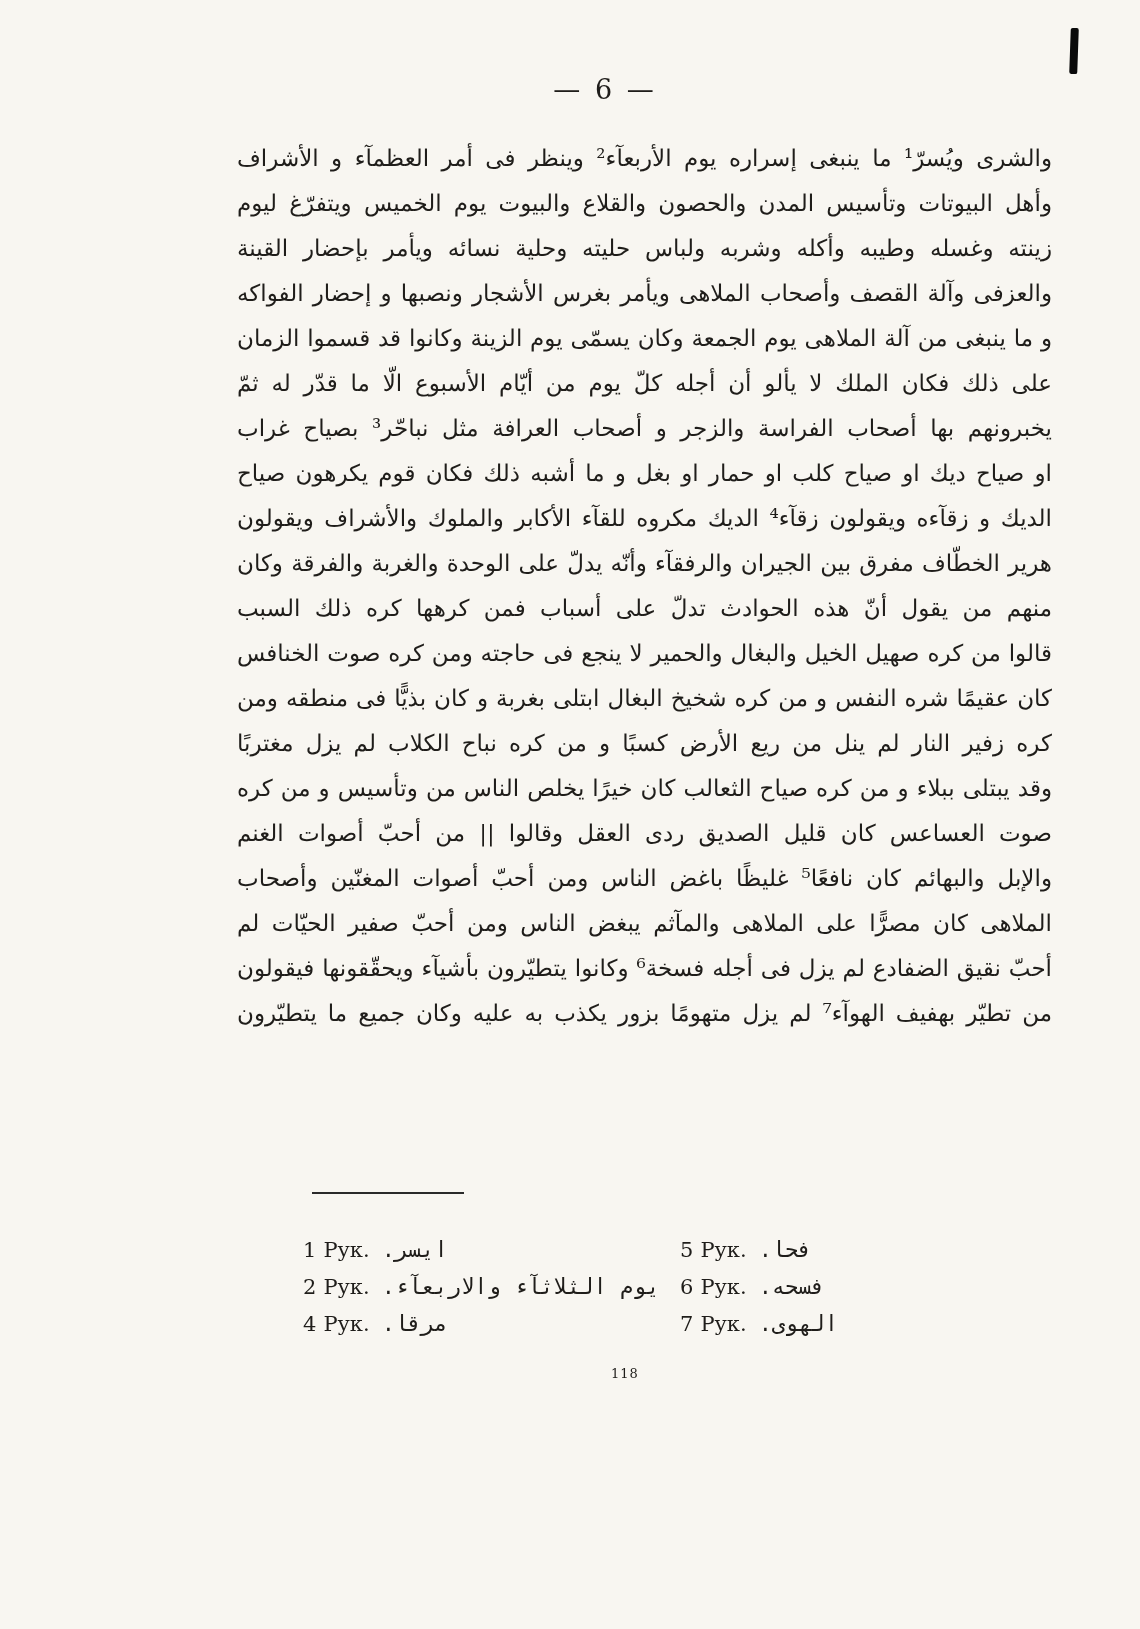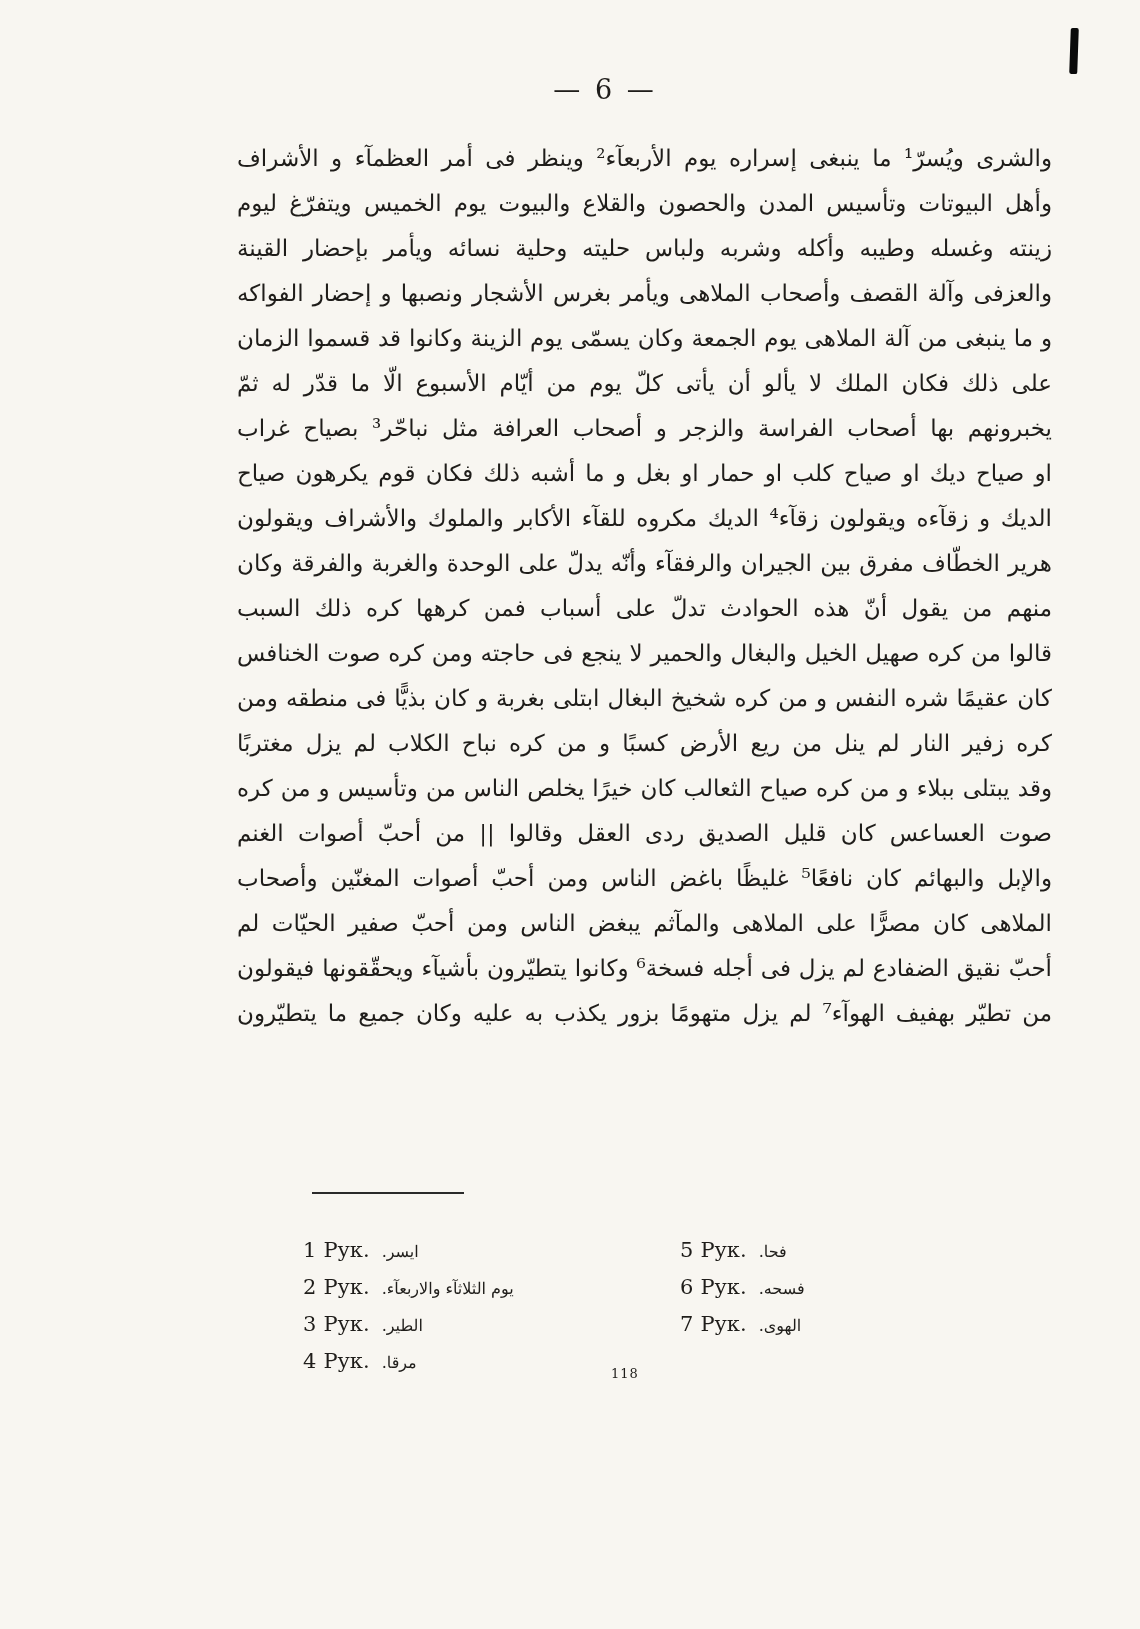"على ذلك فكان الملك لا" span.line-text { text: يأتى -> أجله }
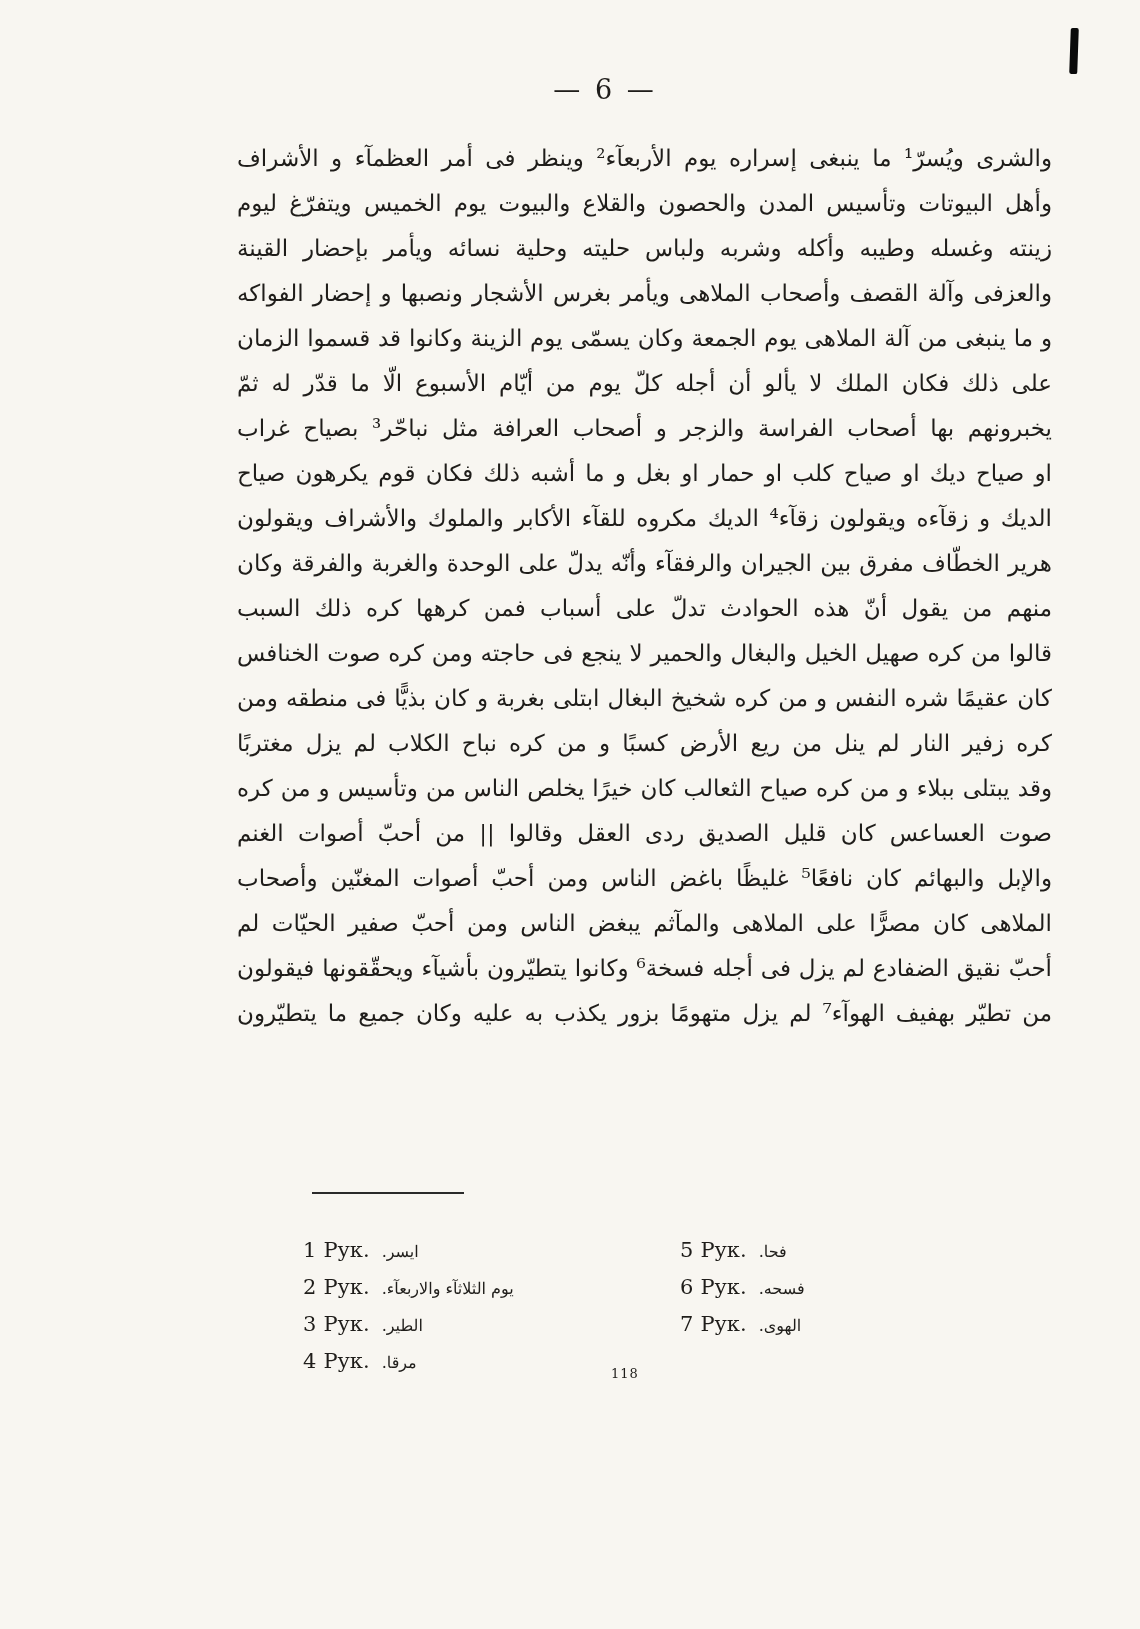"ايسر." .fn-arabic { font-family: none -> Liberation Mono, monospace; font-size: 16px -> 22px }
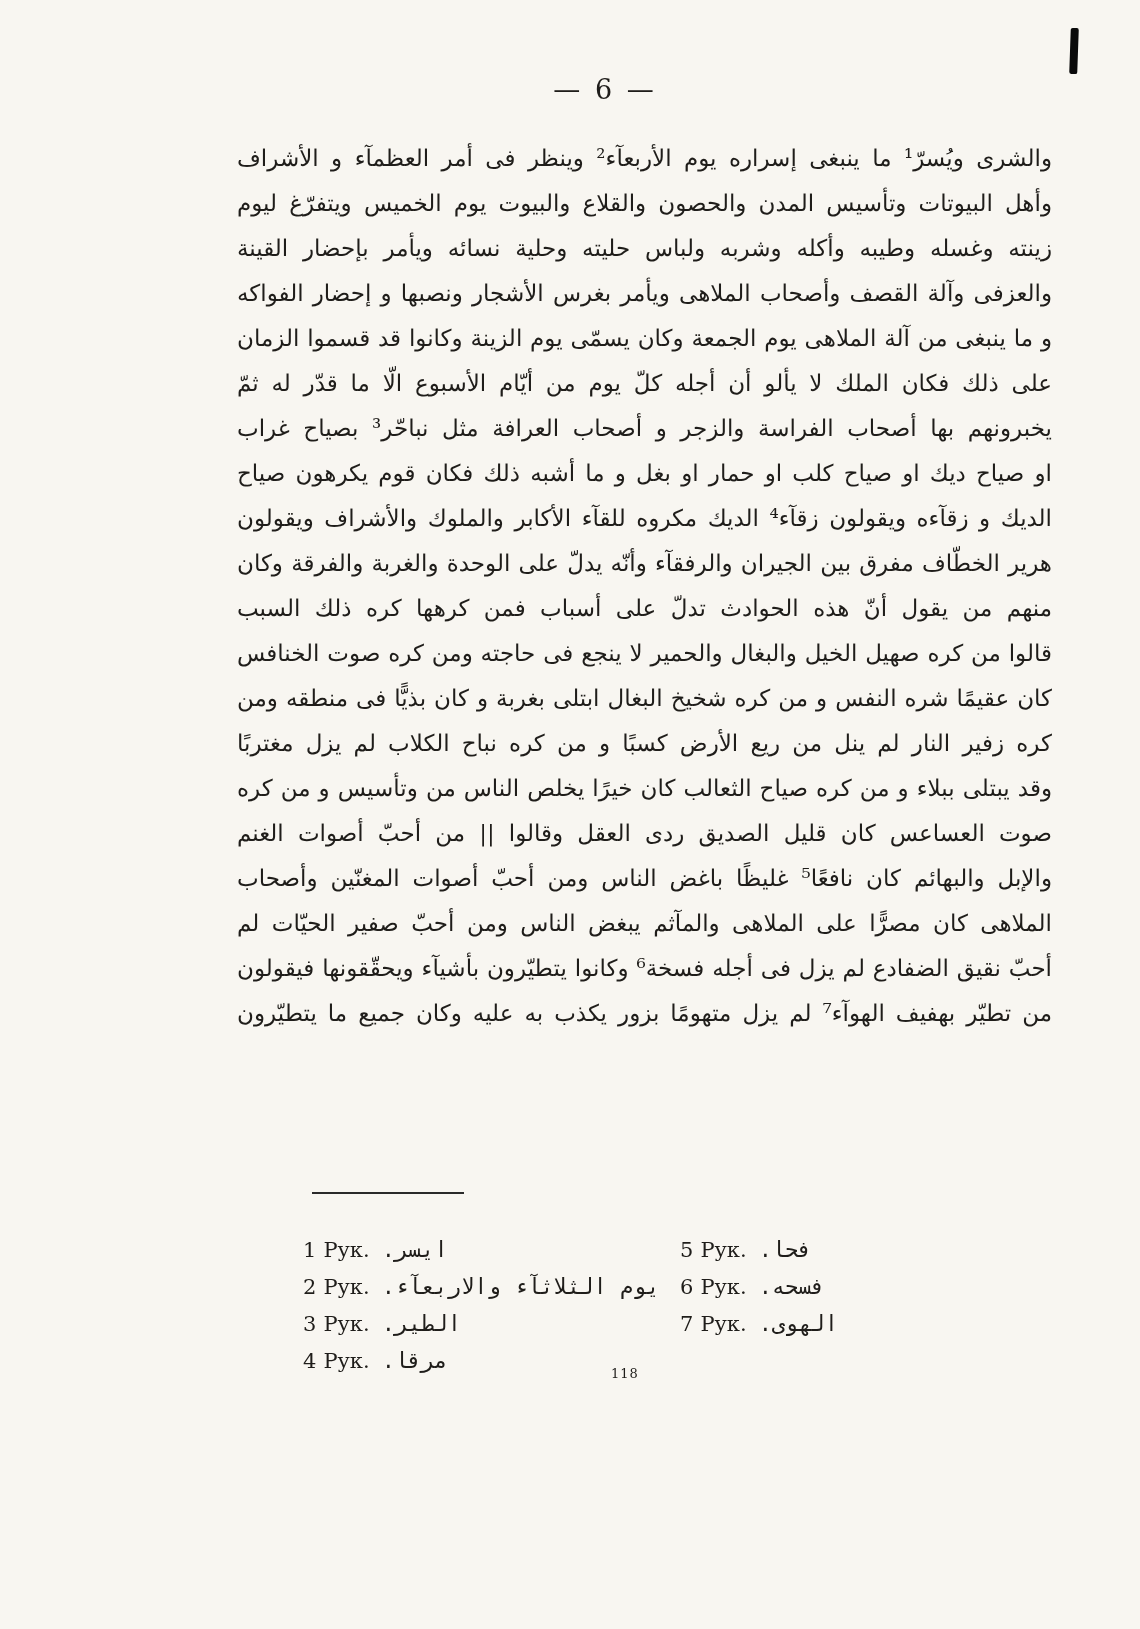"3 Рук. الطير." div.fn-row { html: <div><span>3</span><span>Рук.</span><span>الطير.</span></div> -> none }
